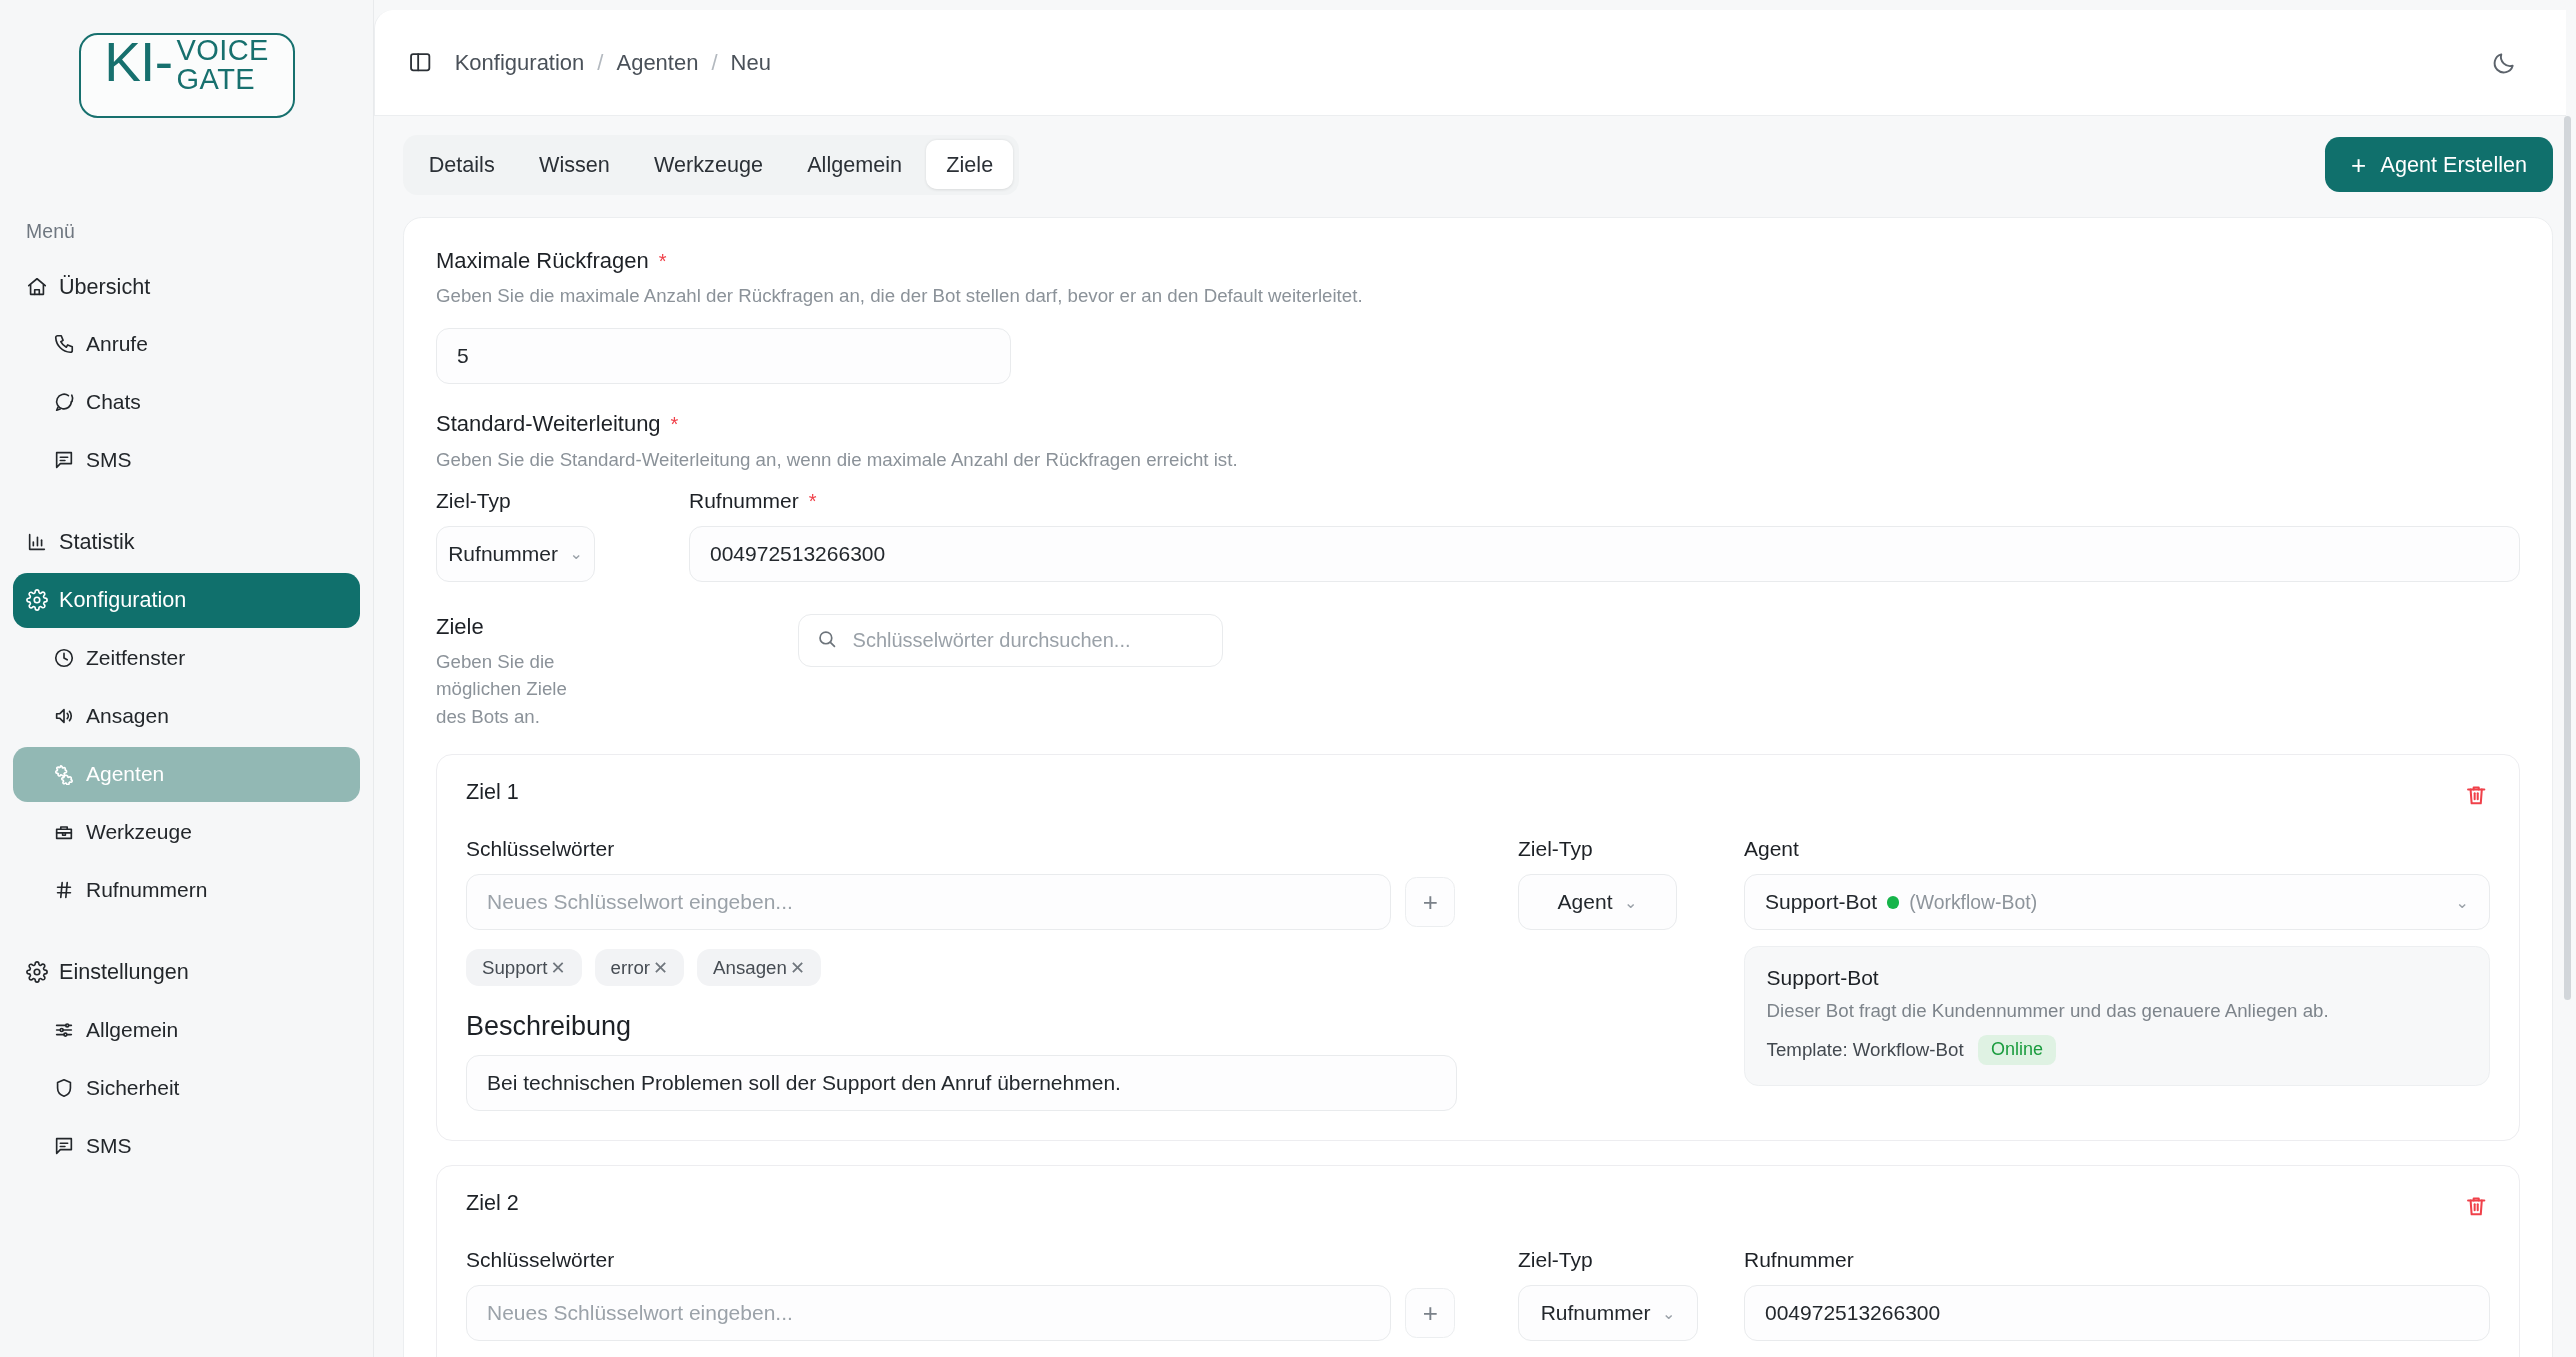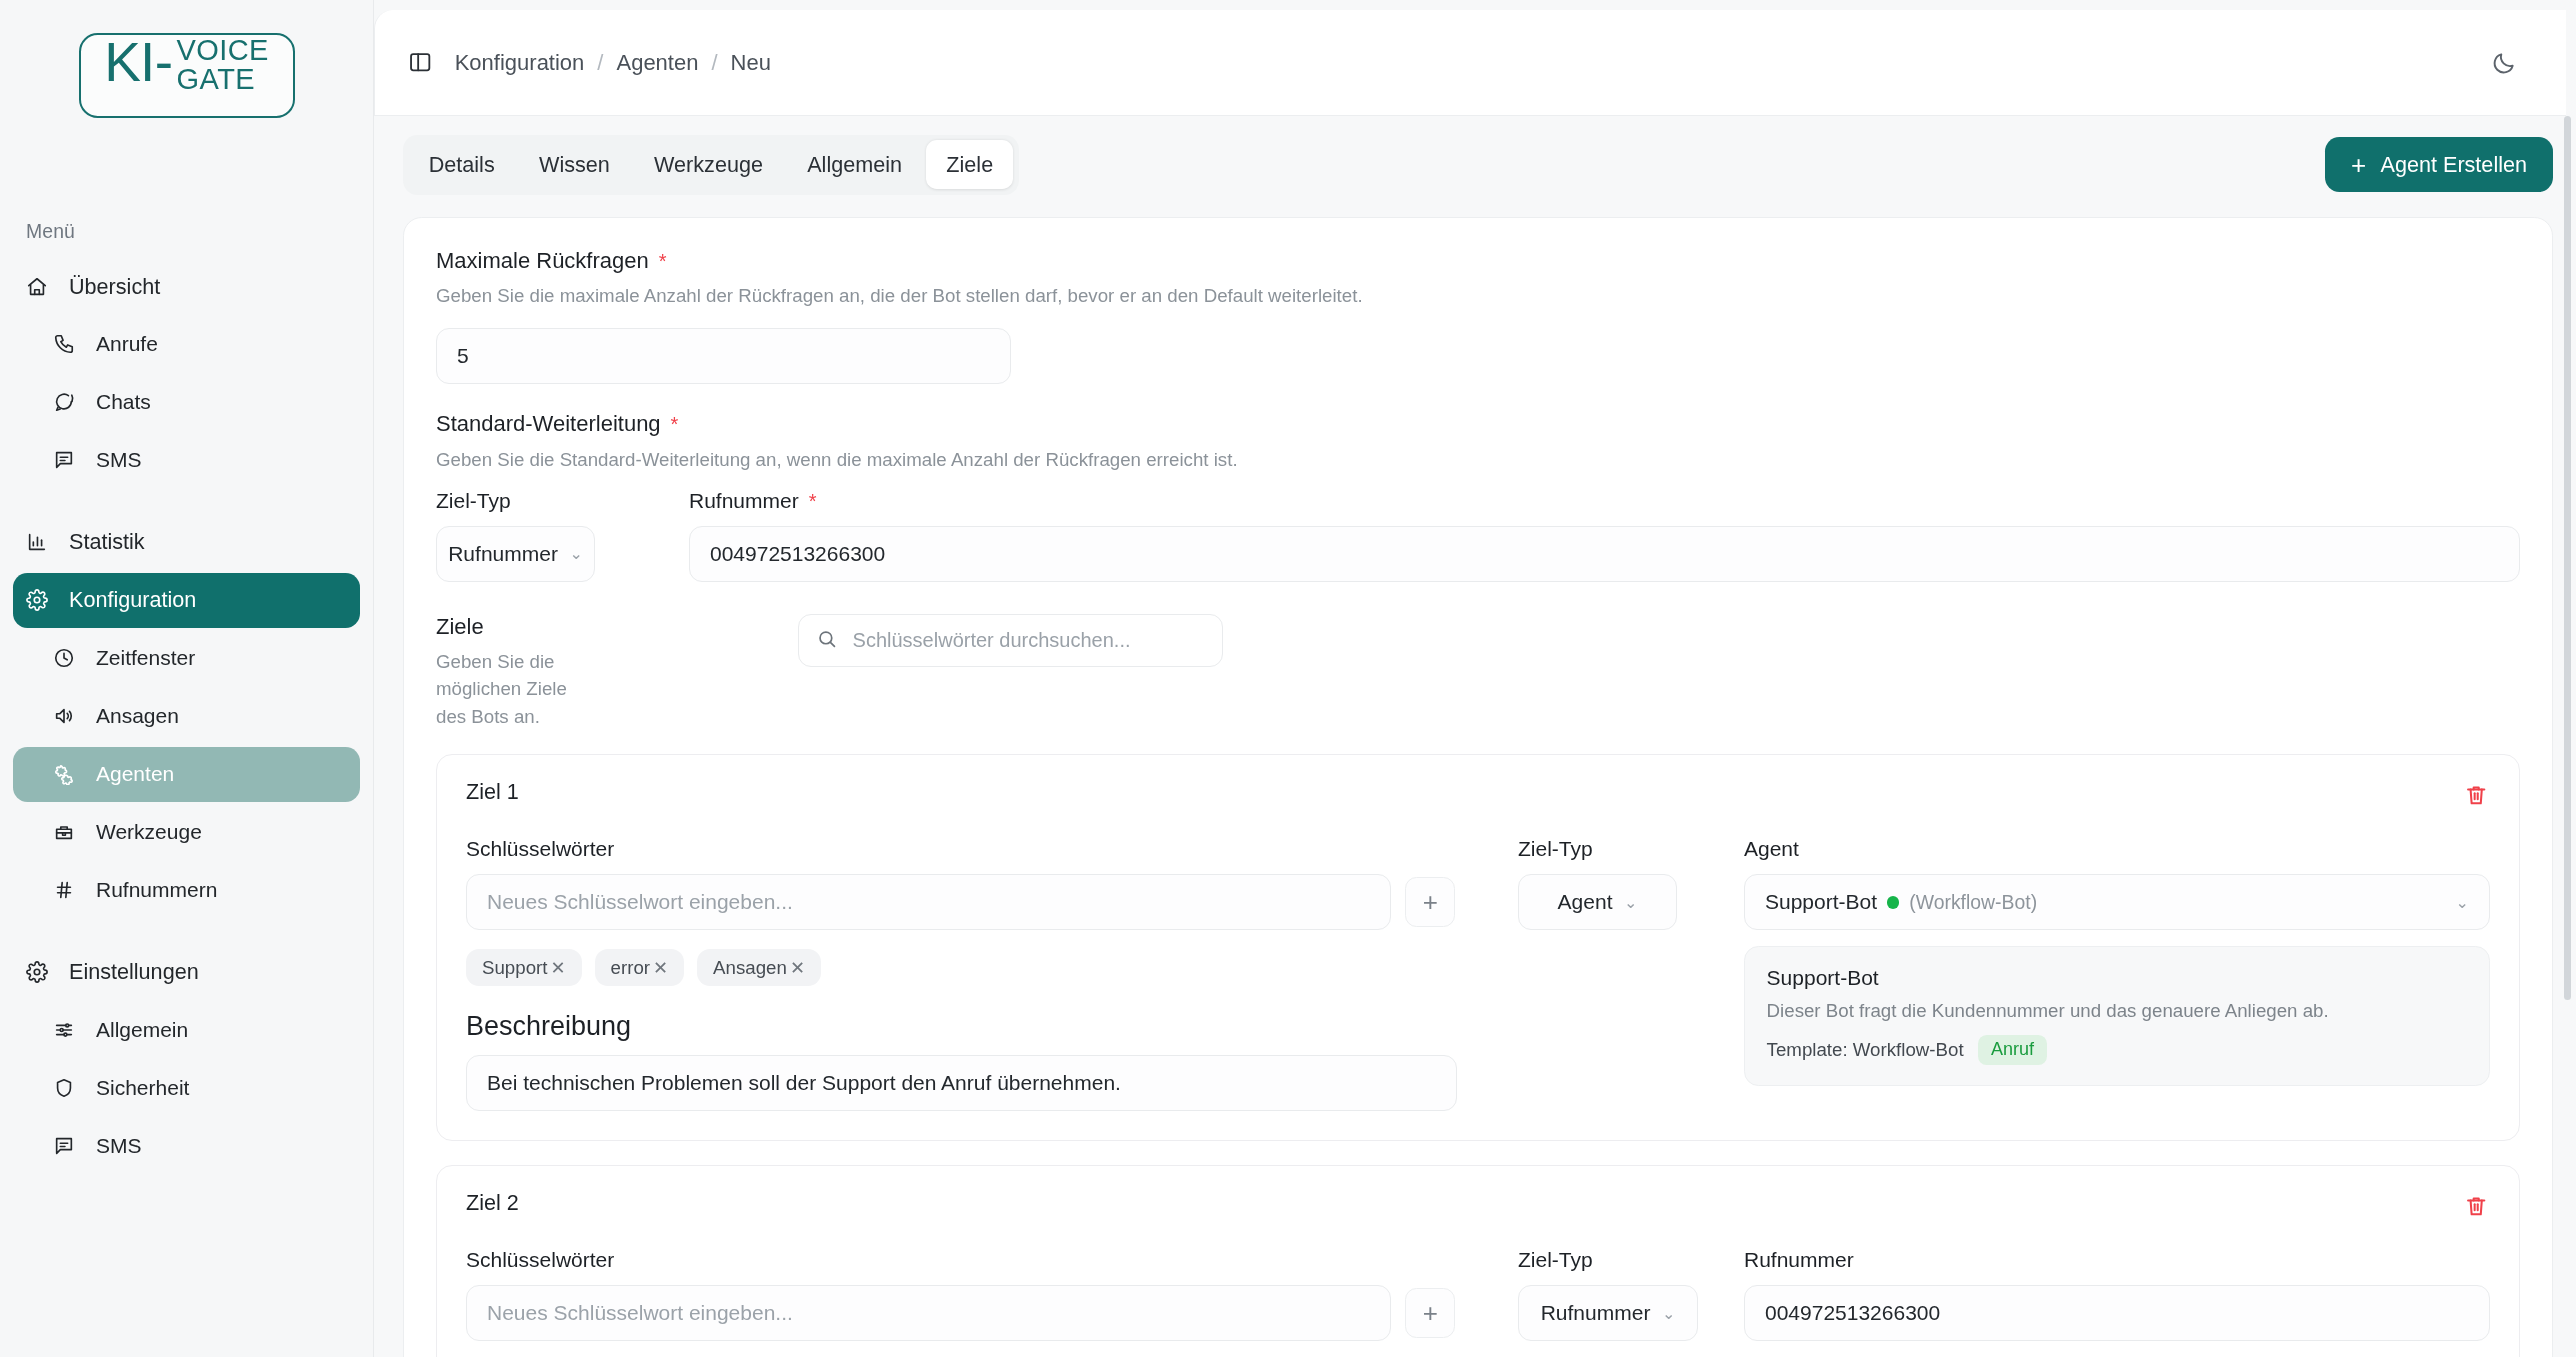"Übersicht" .nav-item span.lbl { margin-left: 10px -> 0 }
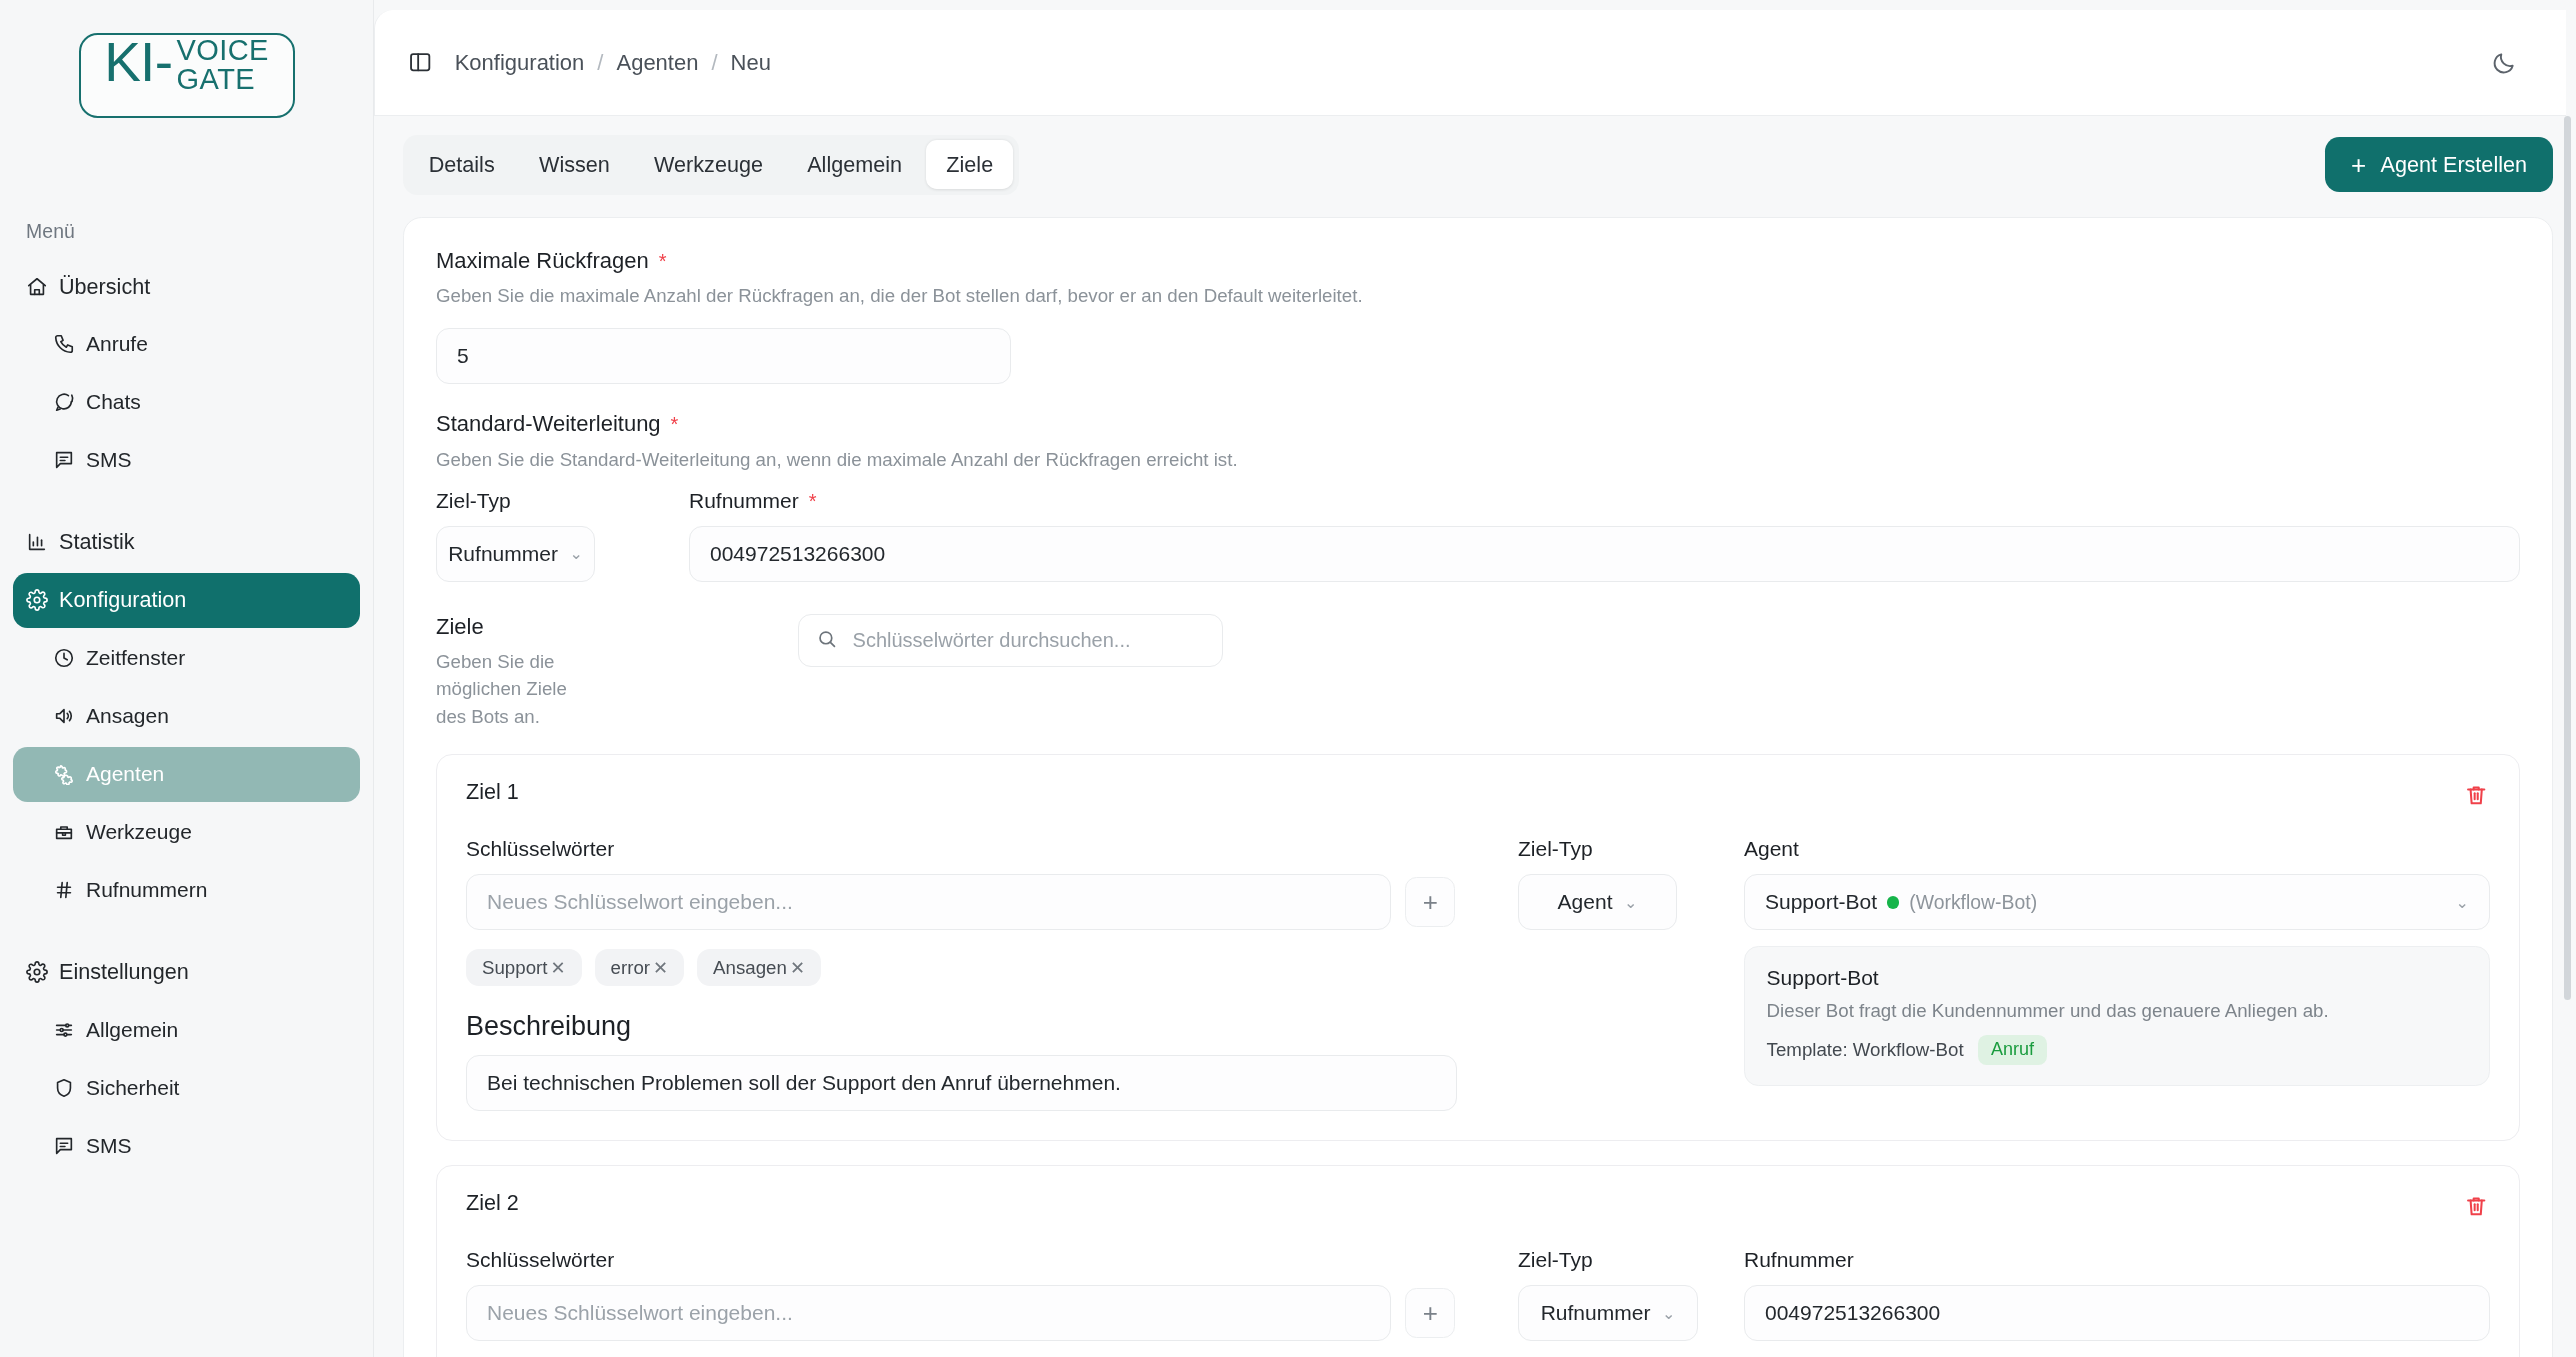"Anruf" span.badge-online { text: Anruf -> Online }
